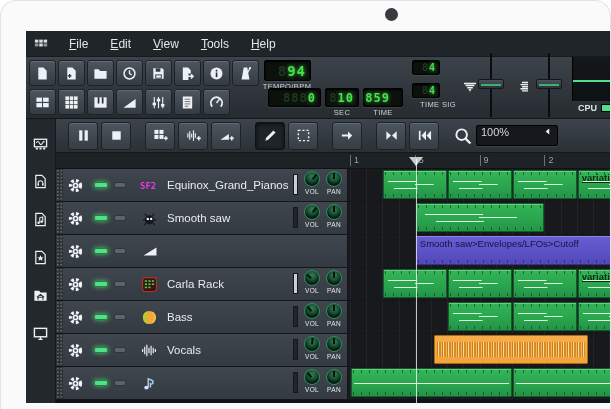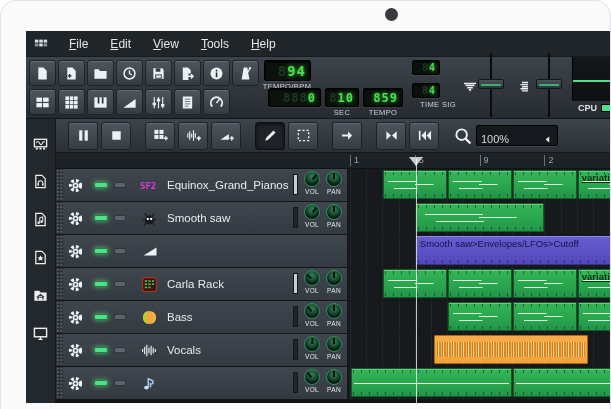"859" .lcd-msec { padding-right: 4px -> 12px }
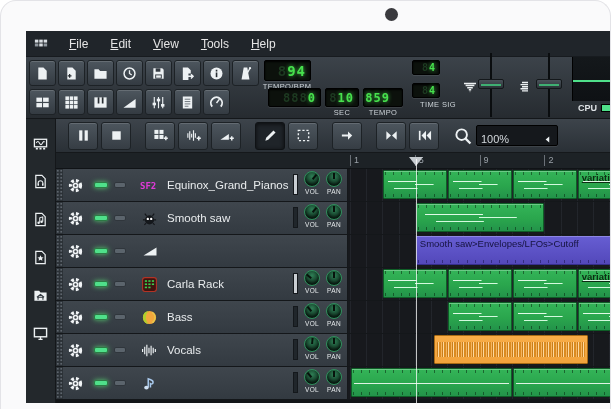"TEMPO" div.lcdlab { text: TEMPO -> TIME }
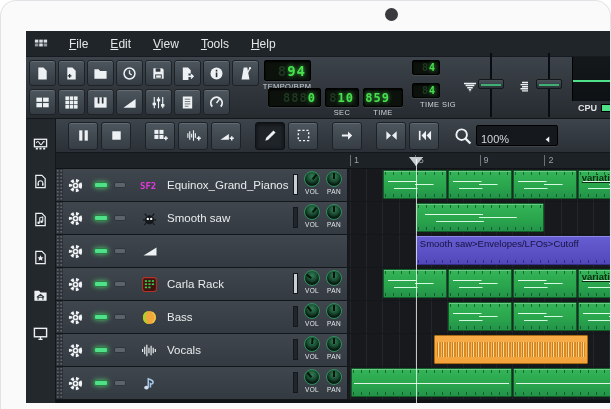"100%" .zoombox { align-items: flex-end -> flex-start }
